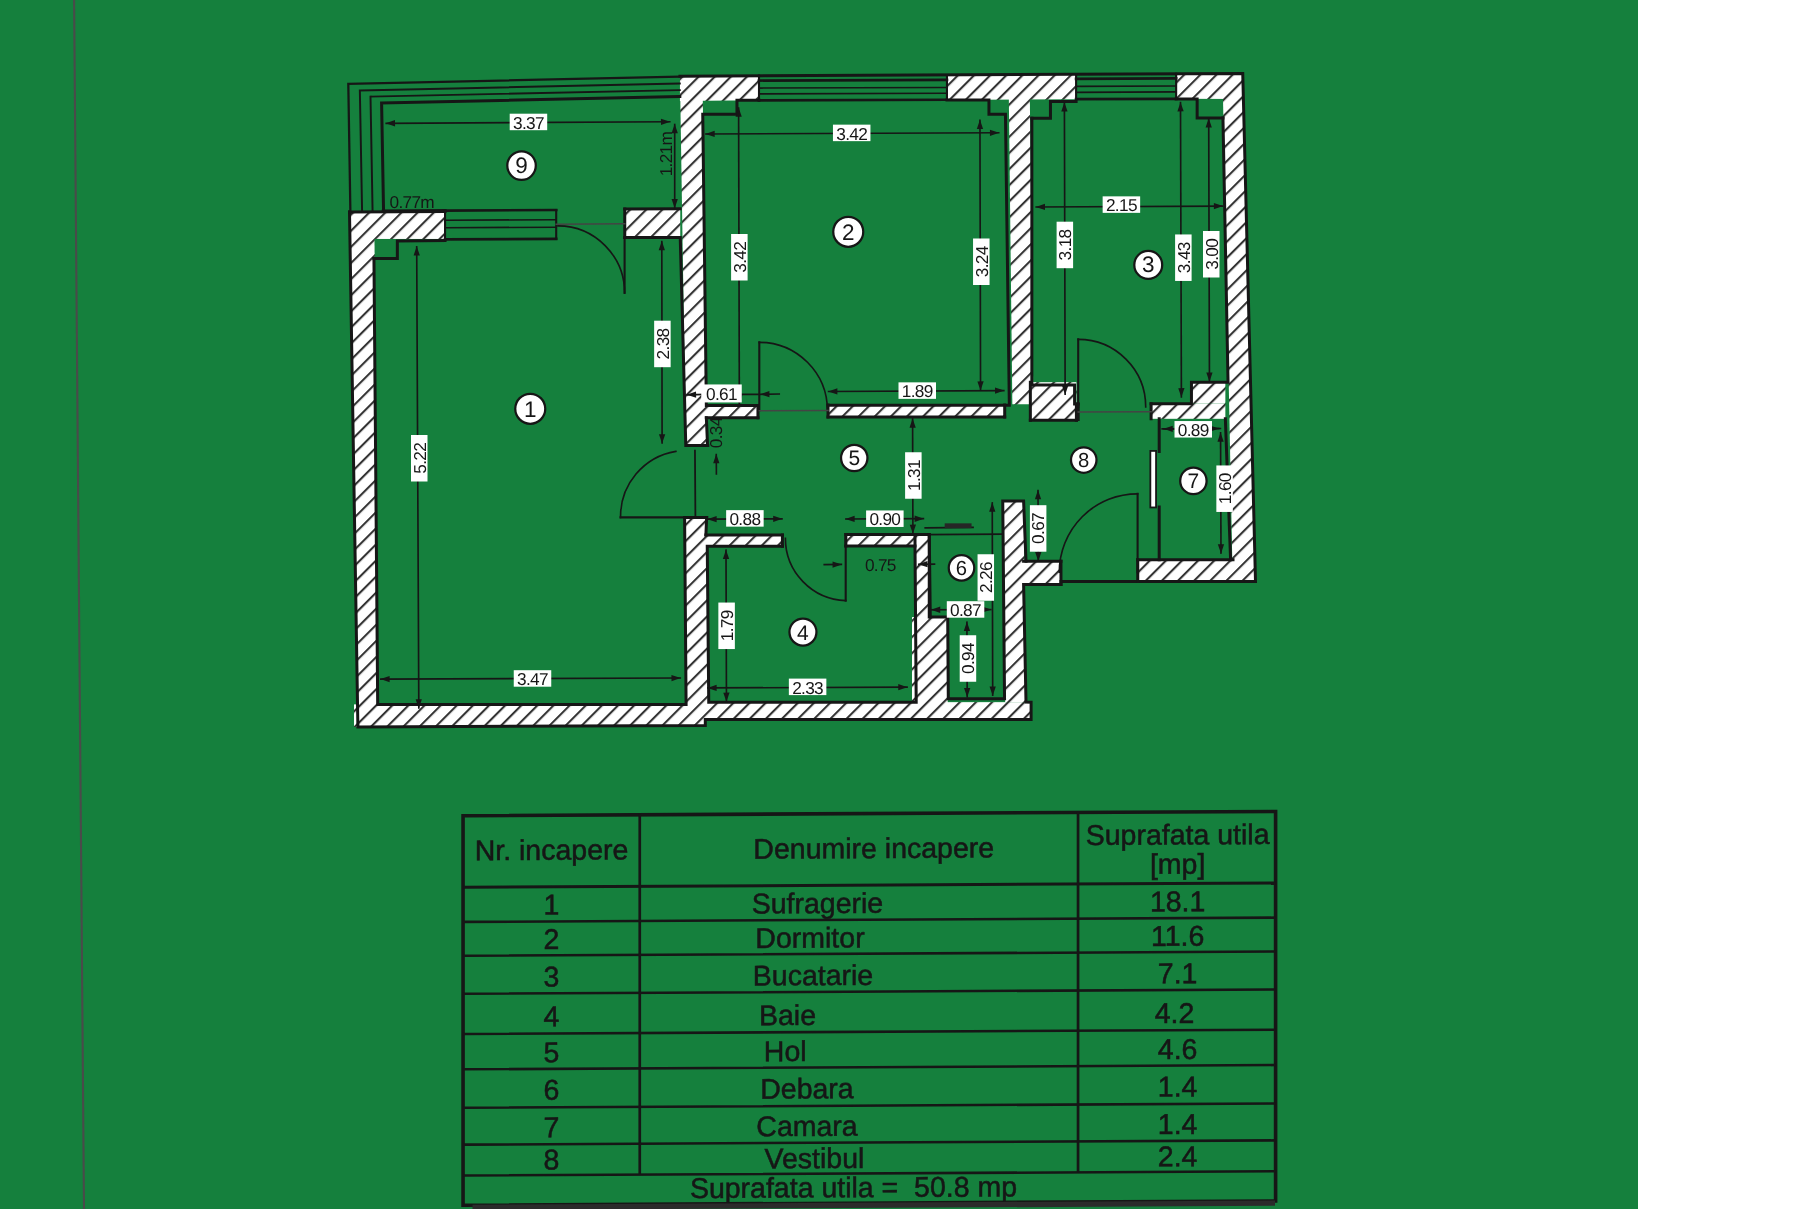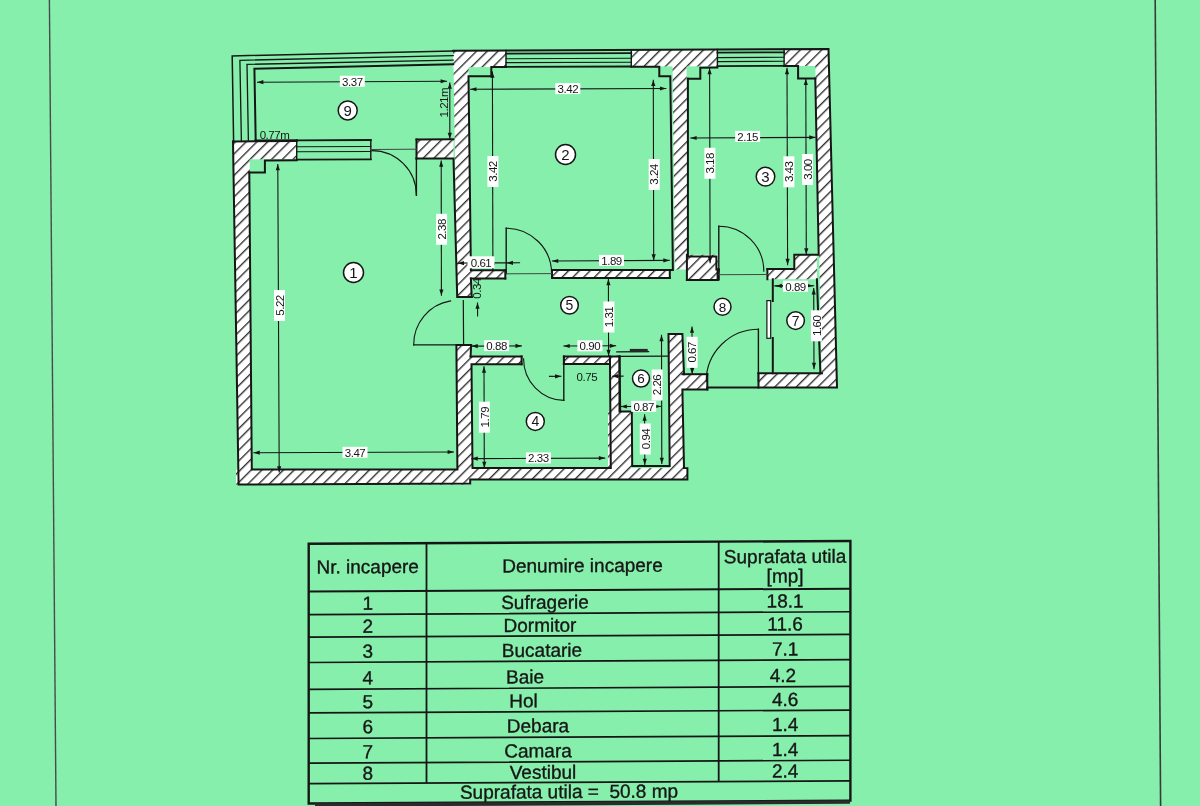"3.37" #page { background: #86efac -> #15803d; width: 1200px -> 1092px }
